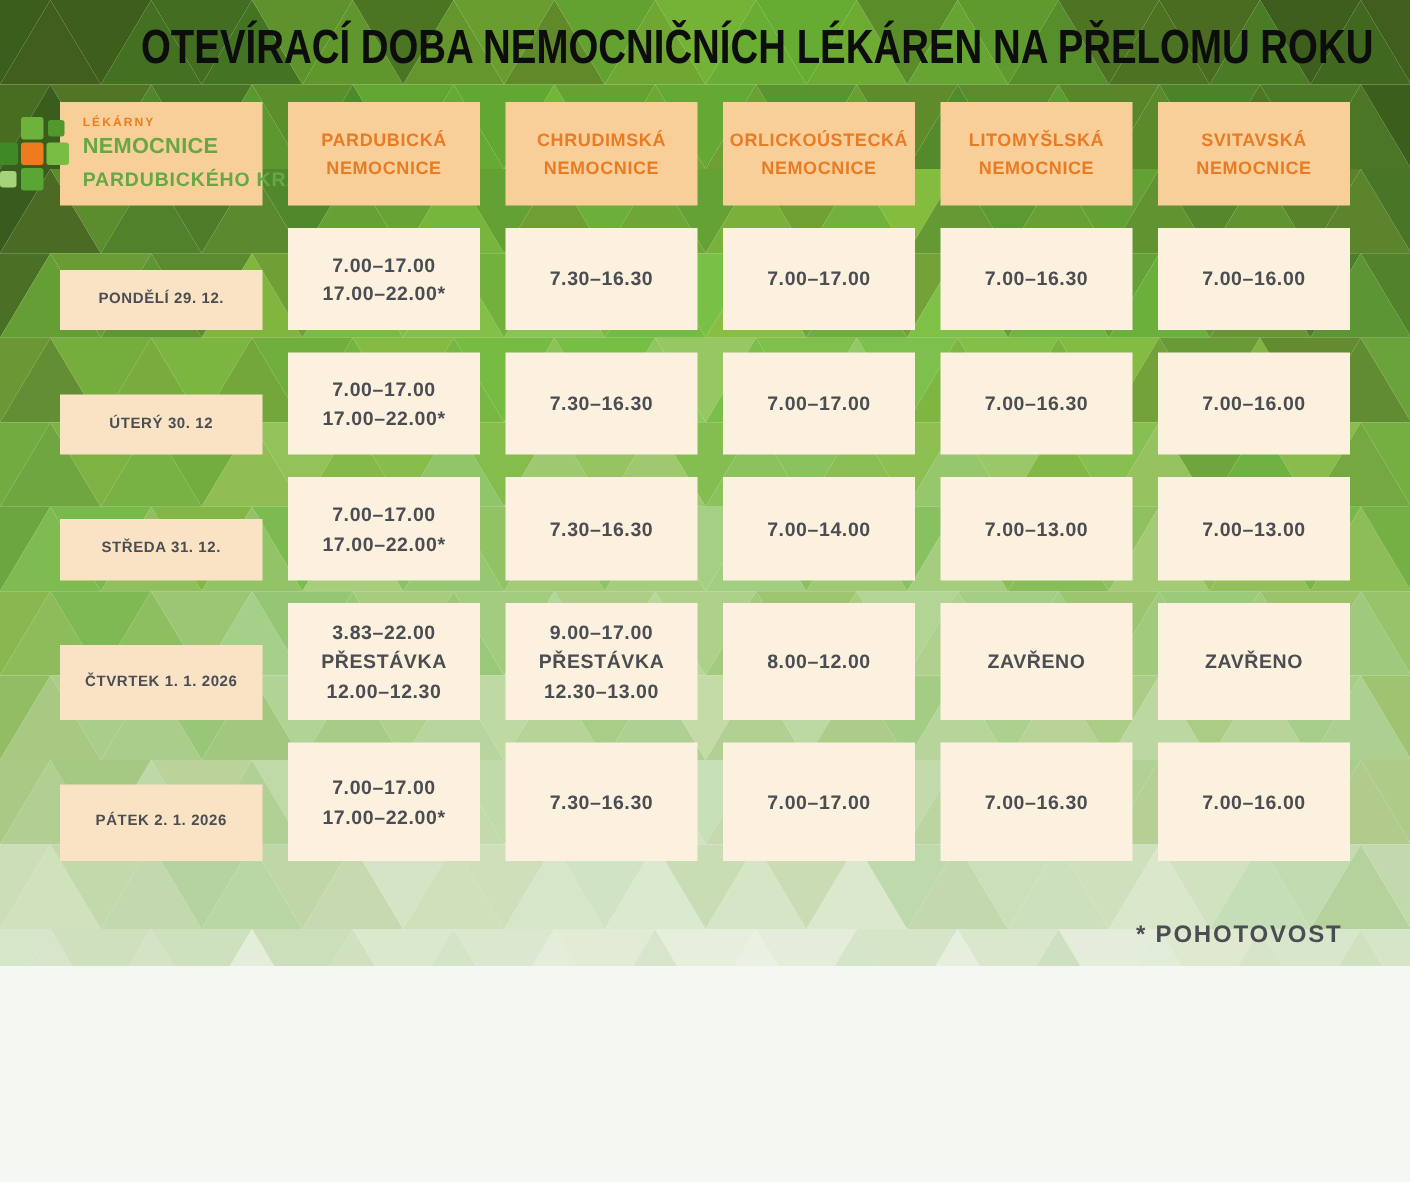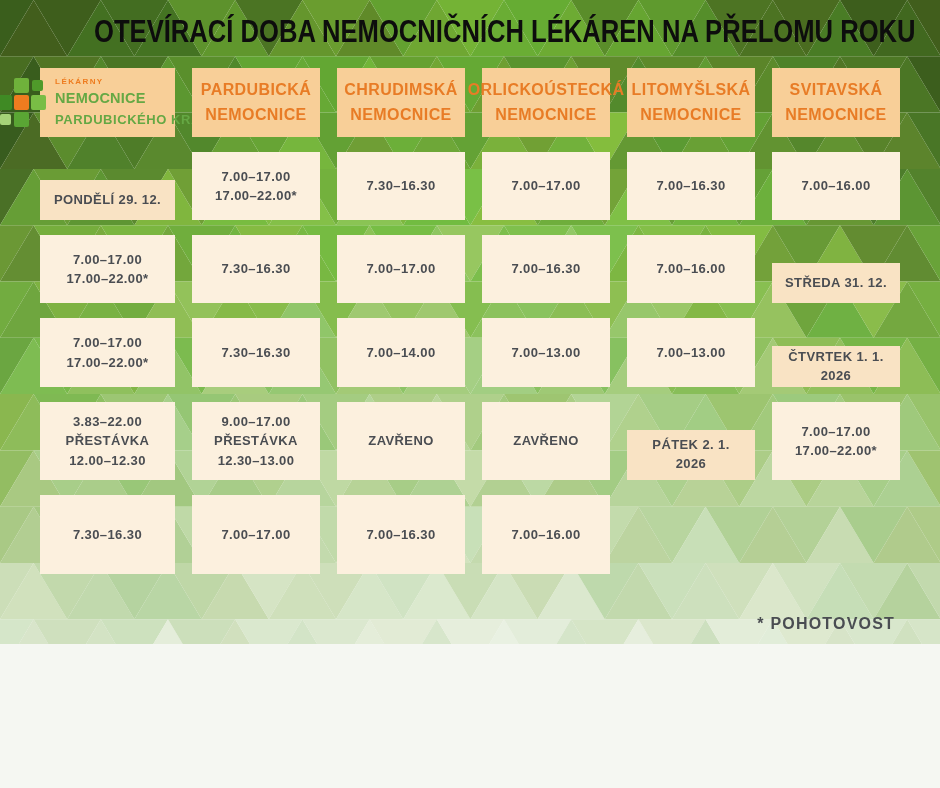"PARDUBICKÁ" .colheader { font-size: 16px -> 12px }
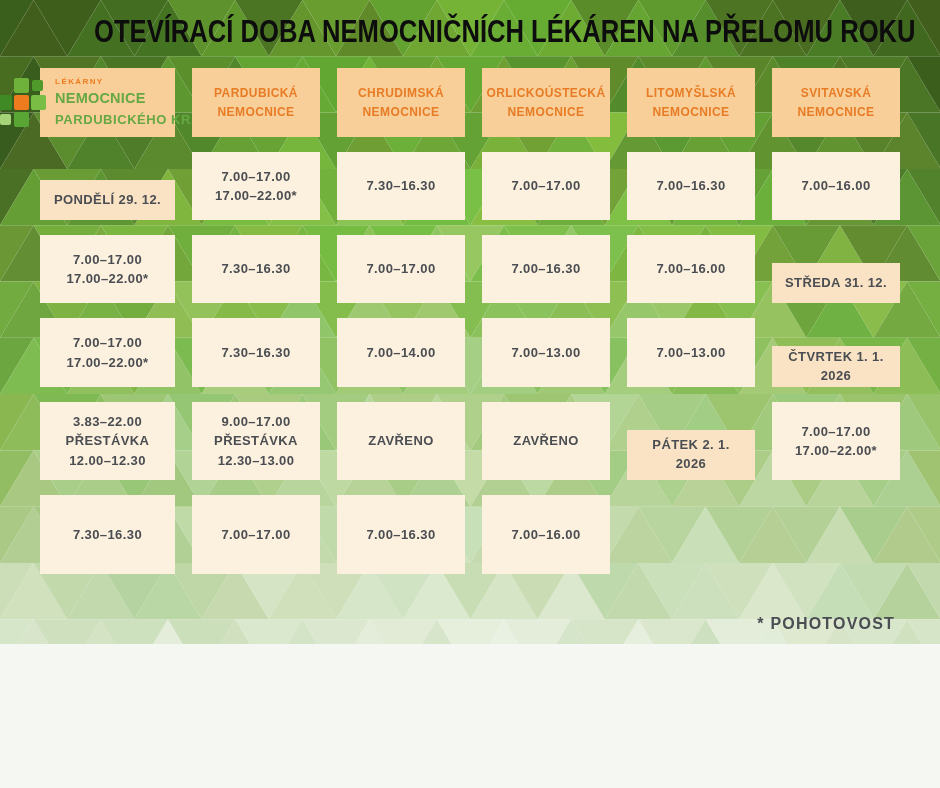"PONDĚLÍ 29. 12." .rowlabel { font-size: 13px -> 10px }
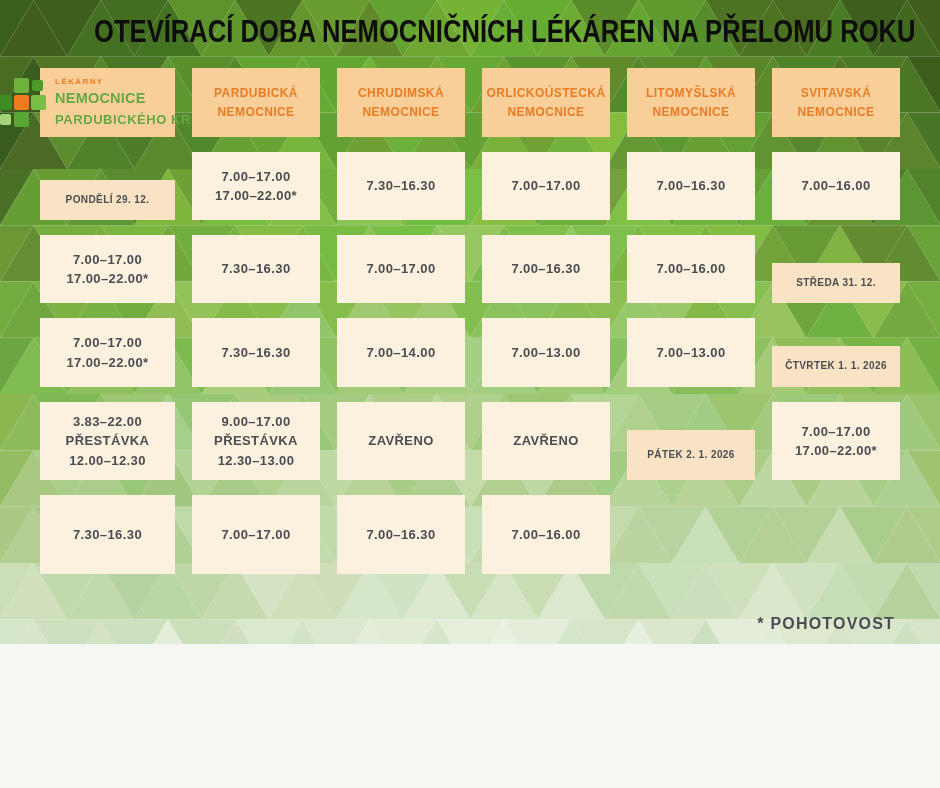"ÚTERÝ 30. 12" div.cell { html: none -> <div>ÚTERÝ 30. 12</div> }
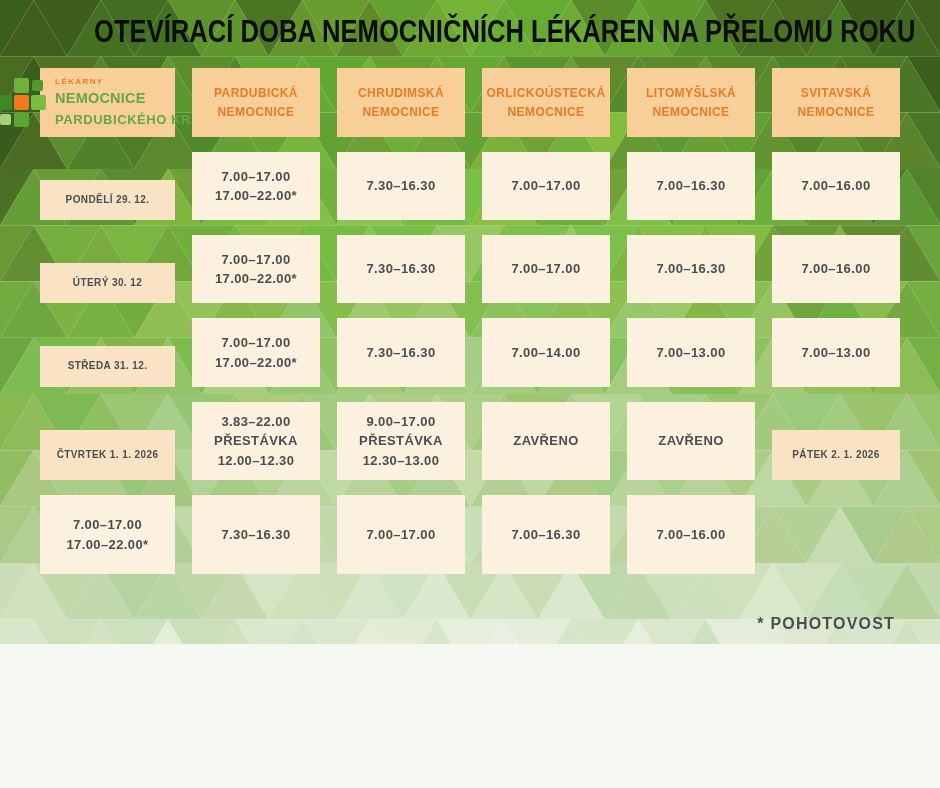"8.00–12.00" div.cell { html: none -> <div>8.00–12.00</div> }
